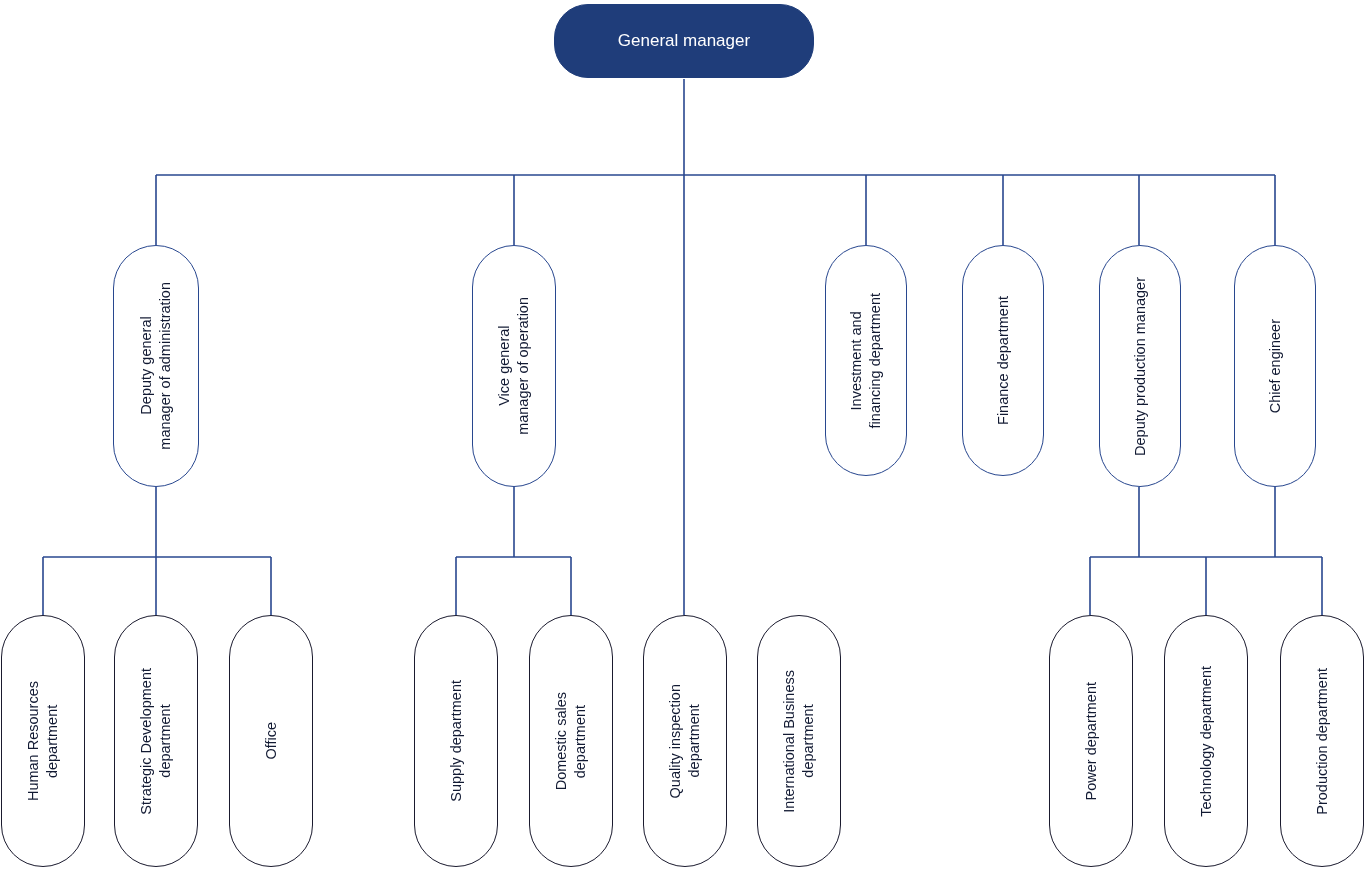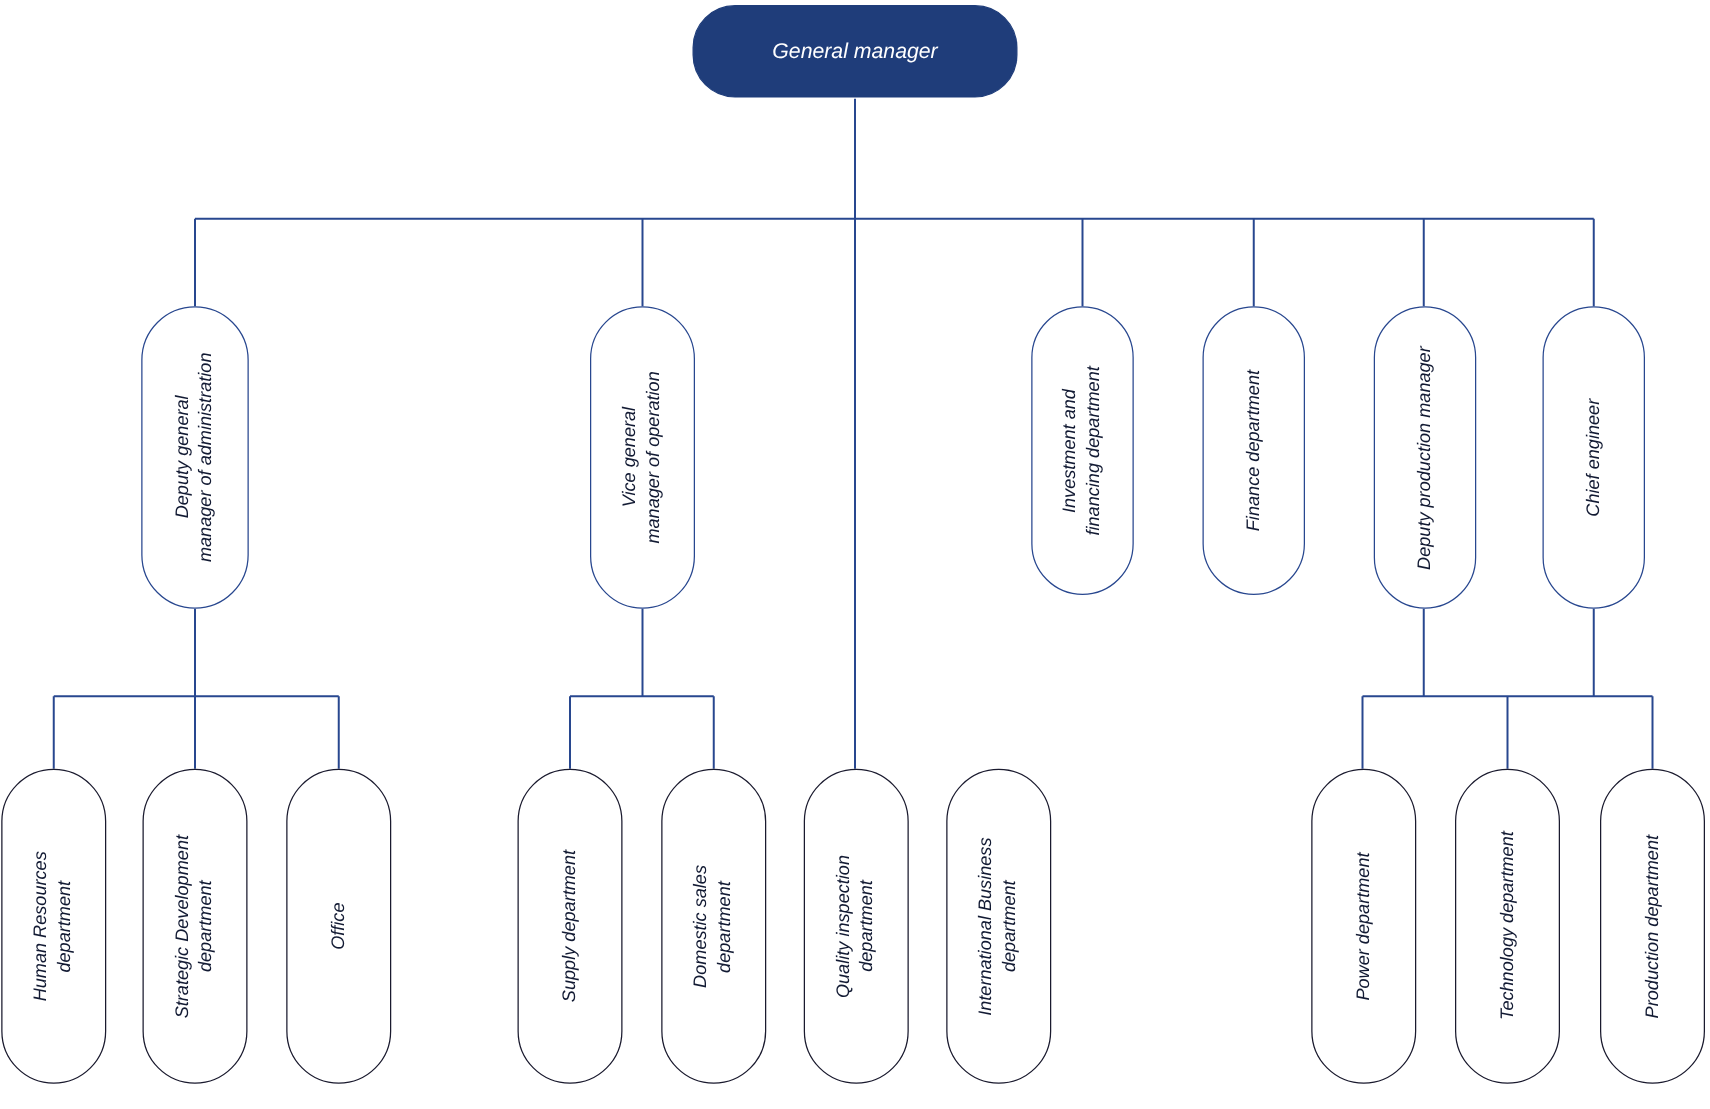"General manager" #canvas { font-style: italic -> none }
